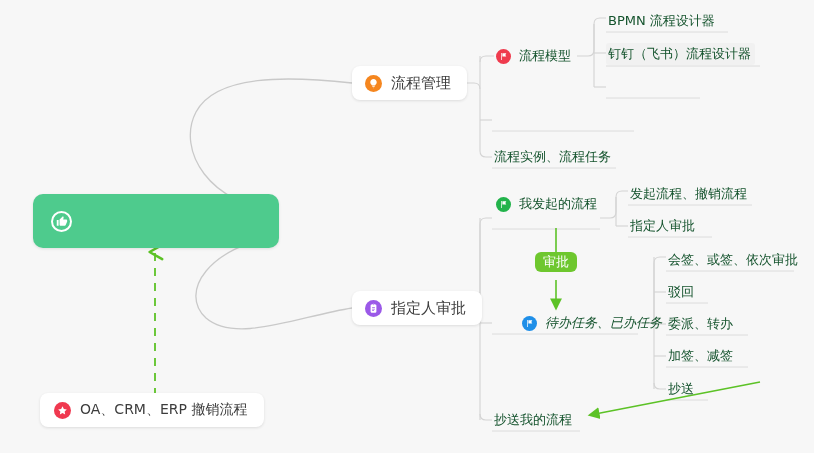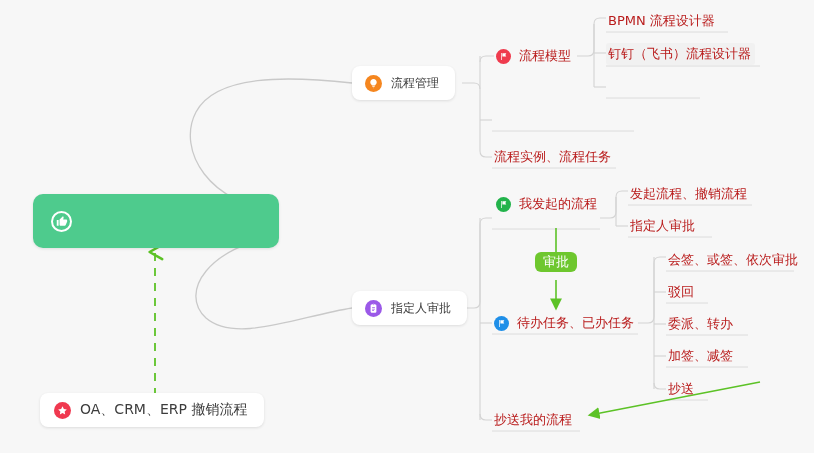"BPMN 流程设计器" .topic { color: #b91c1c -> #14532d }
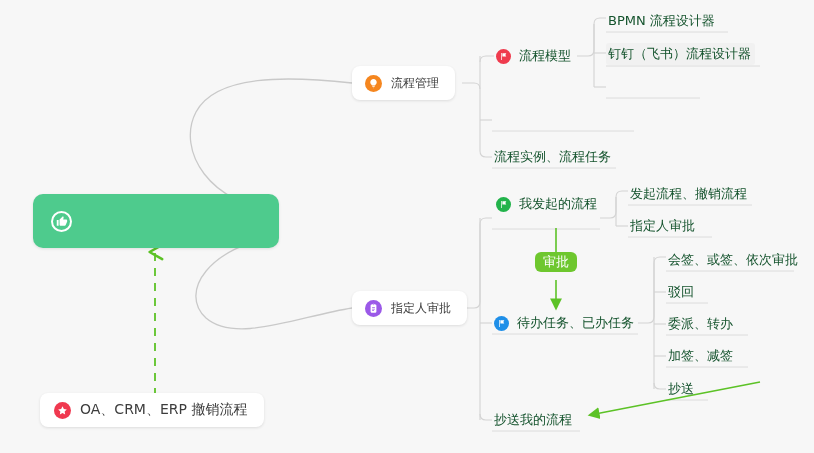"流程管理" .branch-label { font-size: 12px -> 15px }
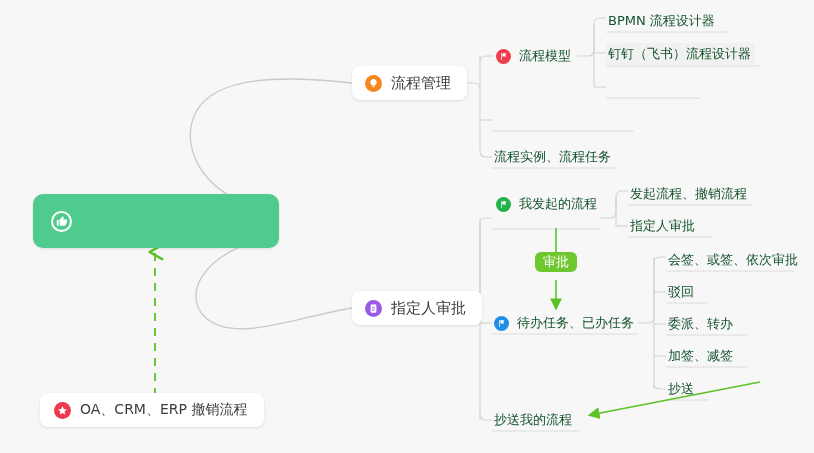"待办任务、已办任务" div.topic { font-style: none -> italic; left: 492px -> 520px }
